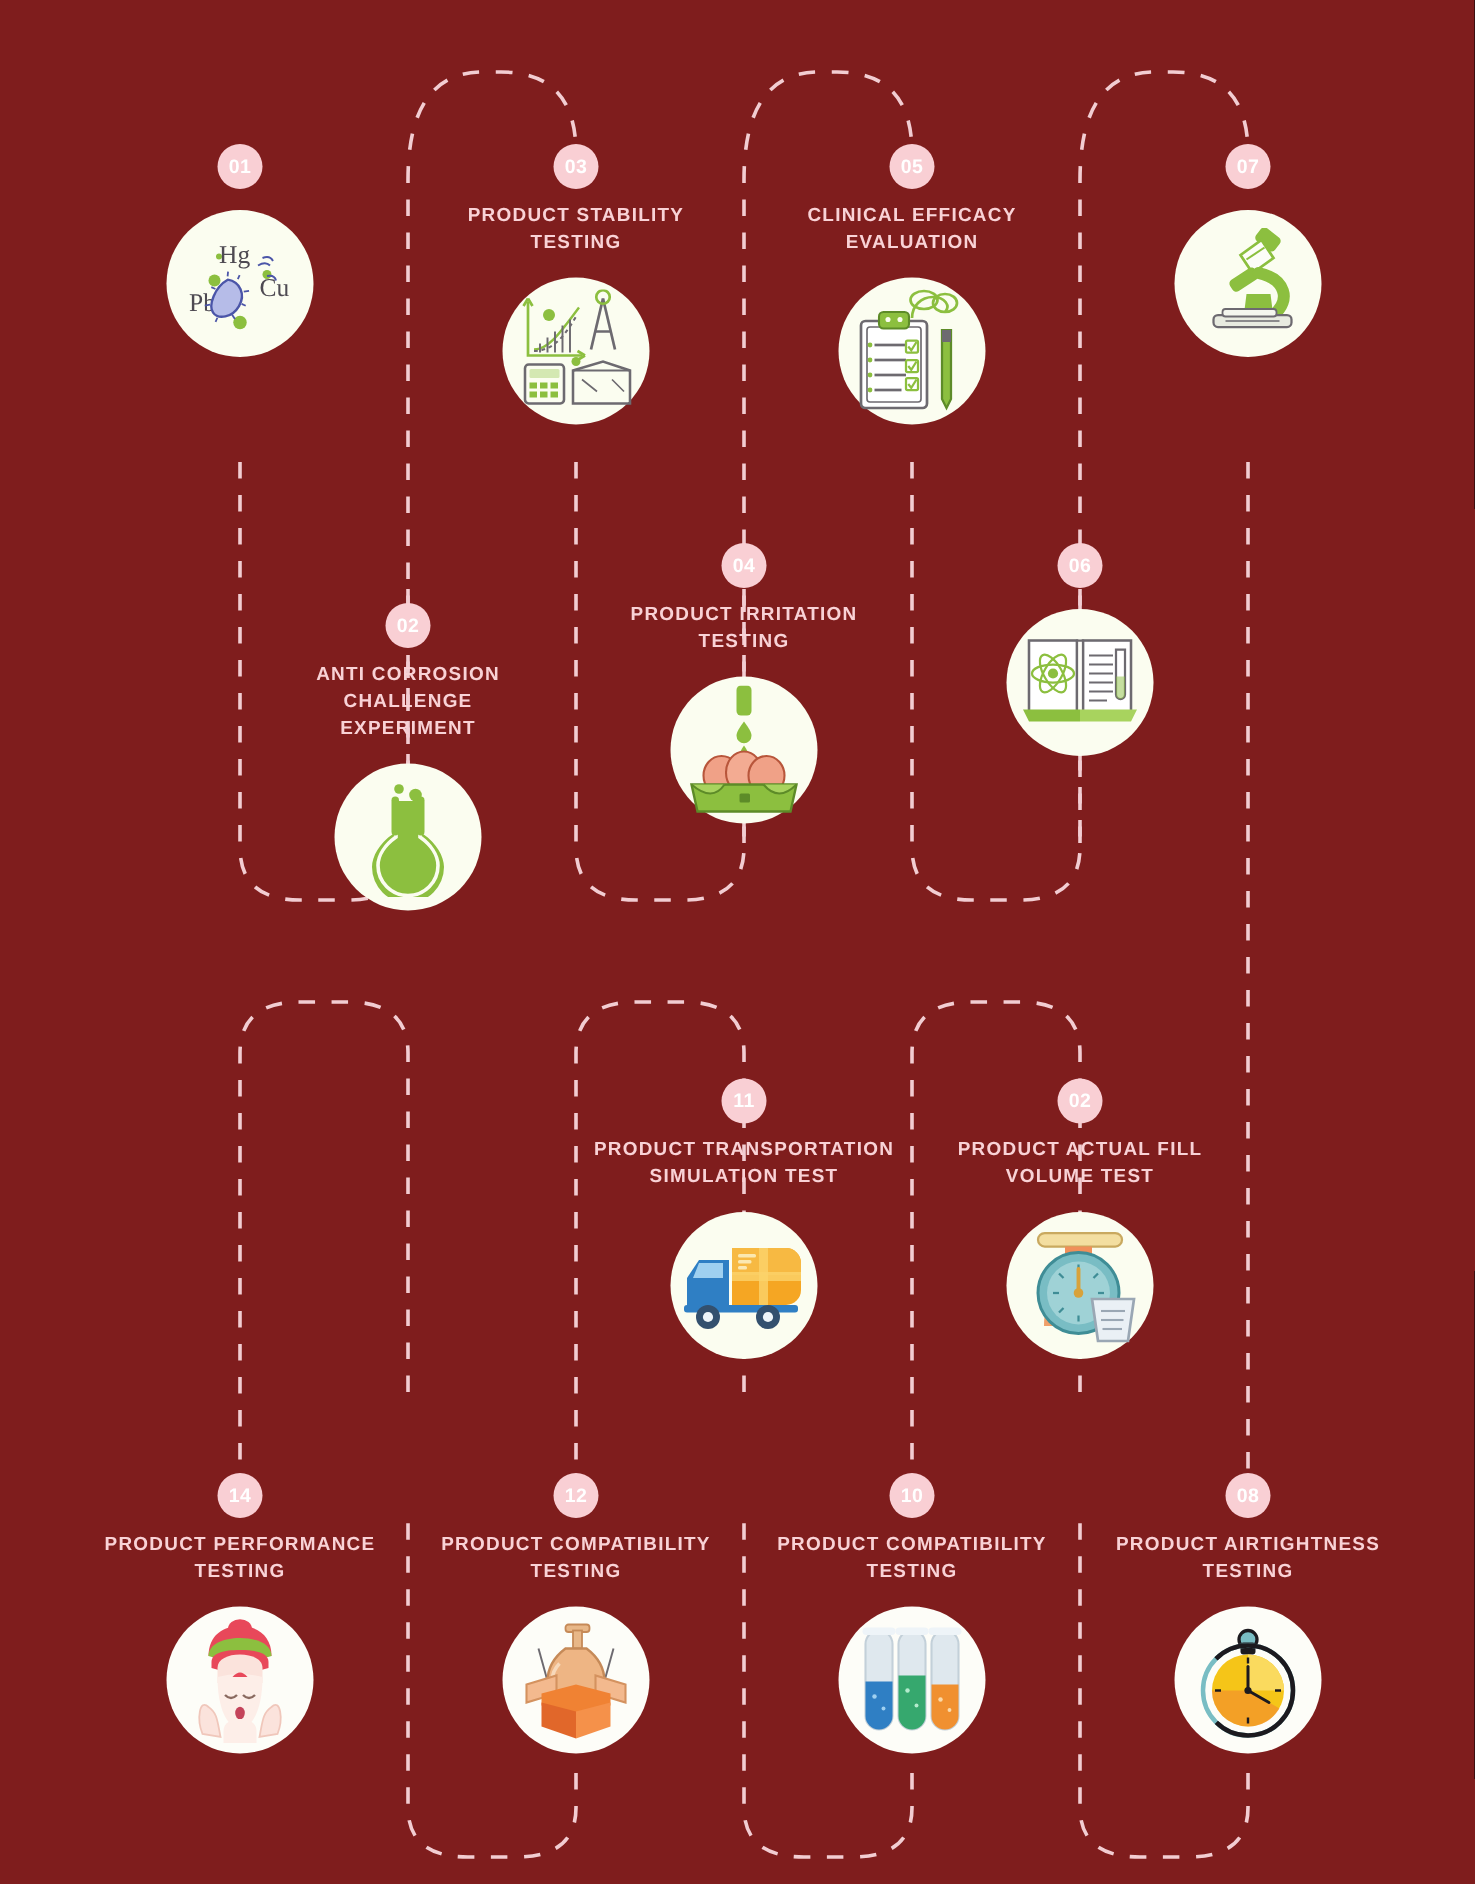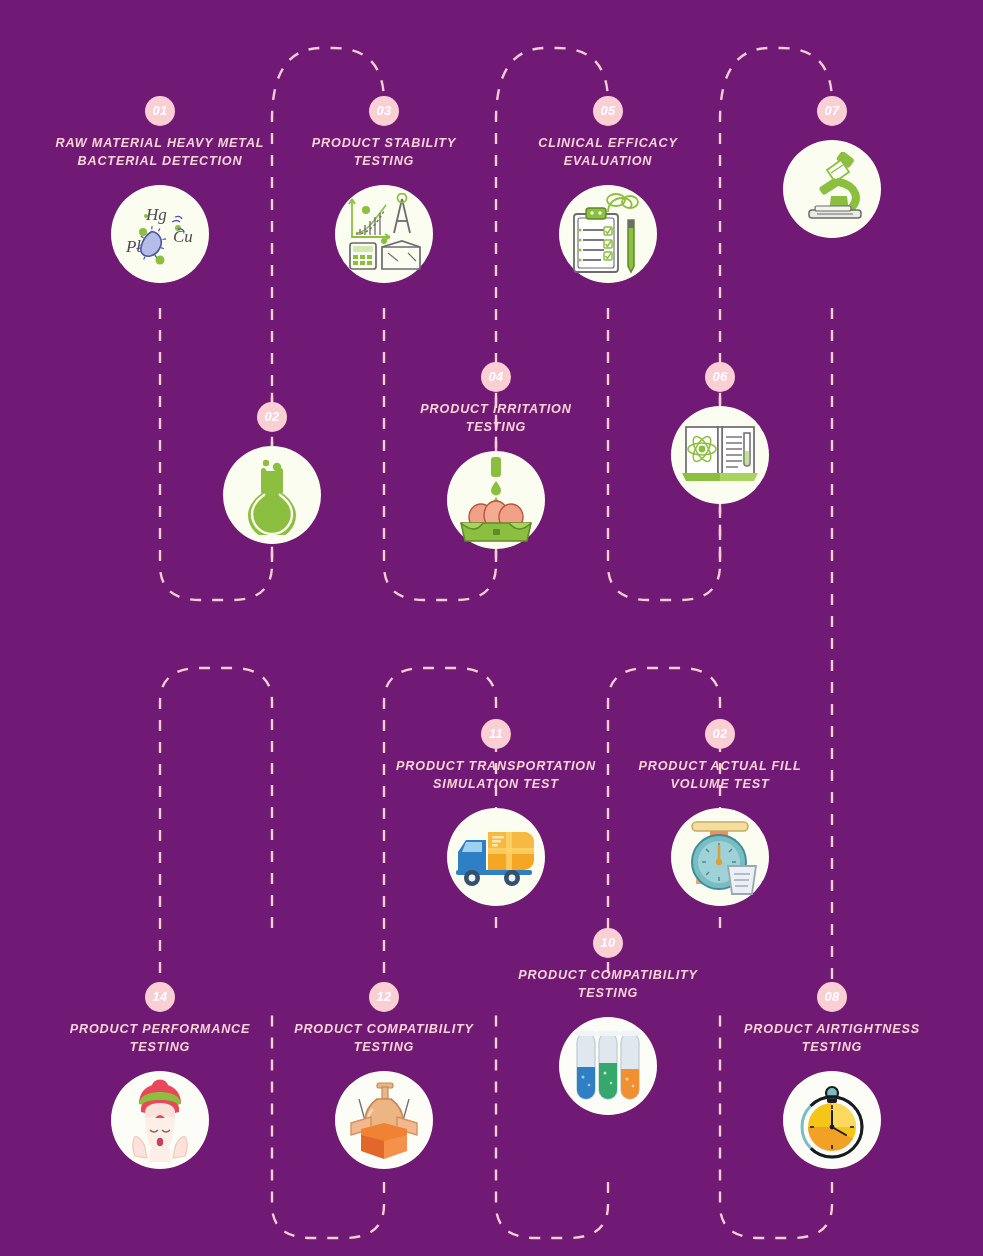"01" #stage { background: #701a75 -> #7f1d1d; font-style: italic -> none }
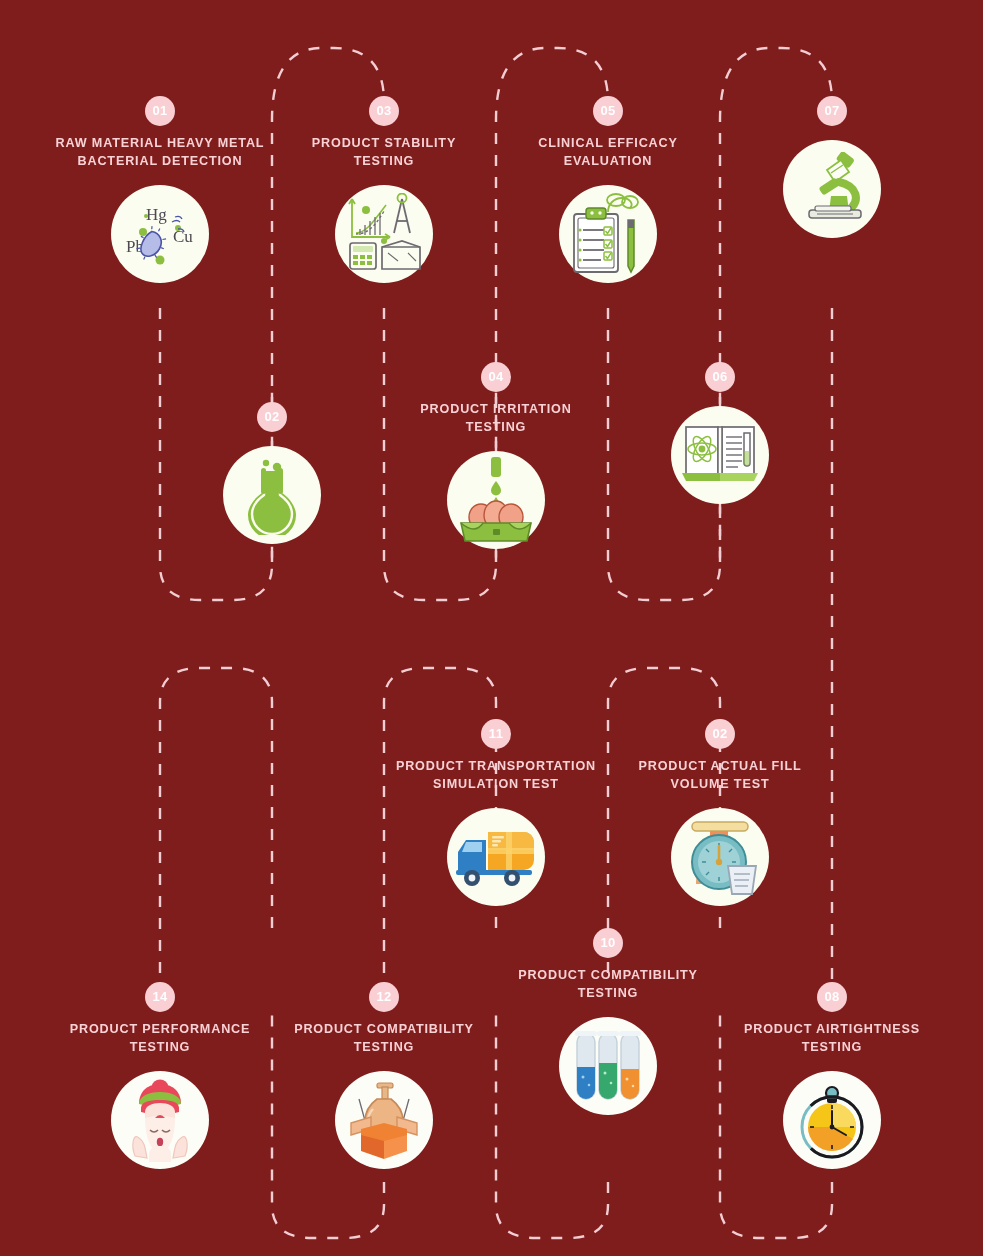"RAW MATERIAL HEAVY METAL" div.label { html: <div>RAW MATERIAL HEAVY METAL BACTERIAL DETECTION</div> -> none }
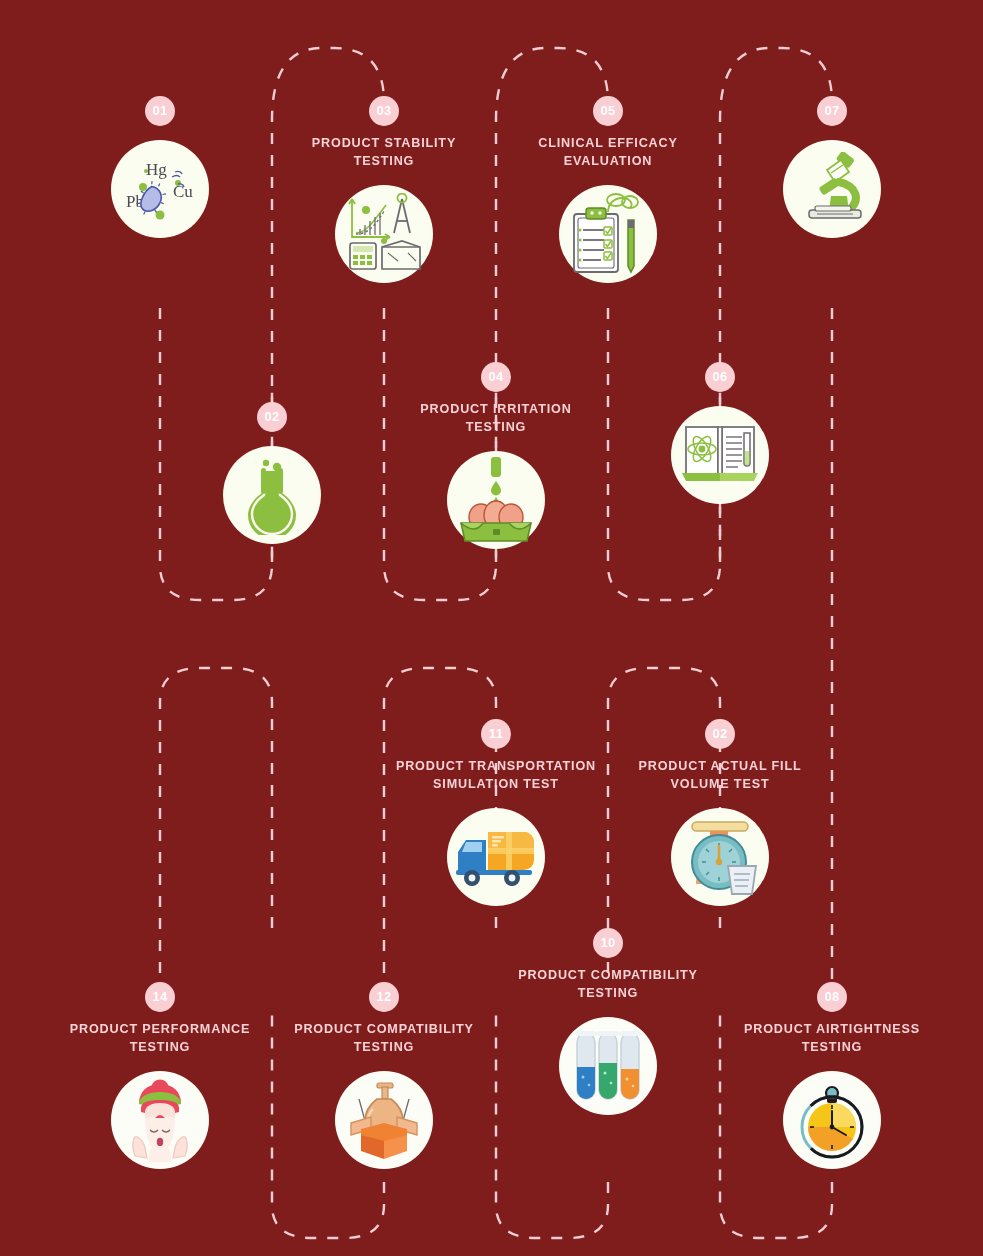"ANTI CORROSION CHALLENGE" div.label { html: none -> <div>ANTI CORROSION CHALLENGE EXPERIMENT</div> }
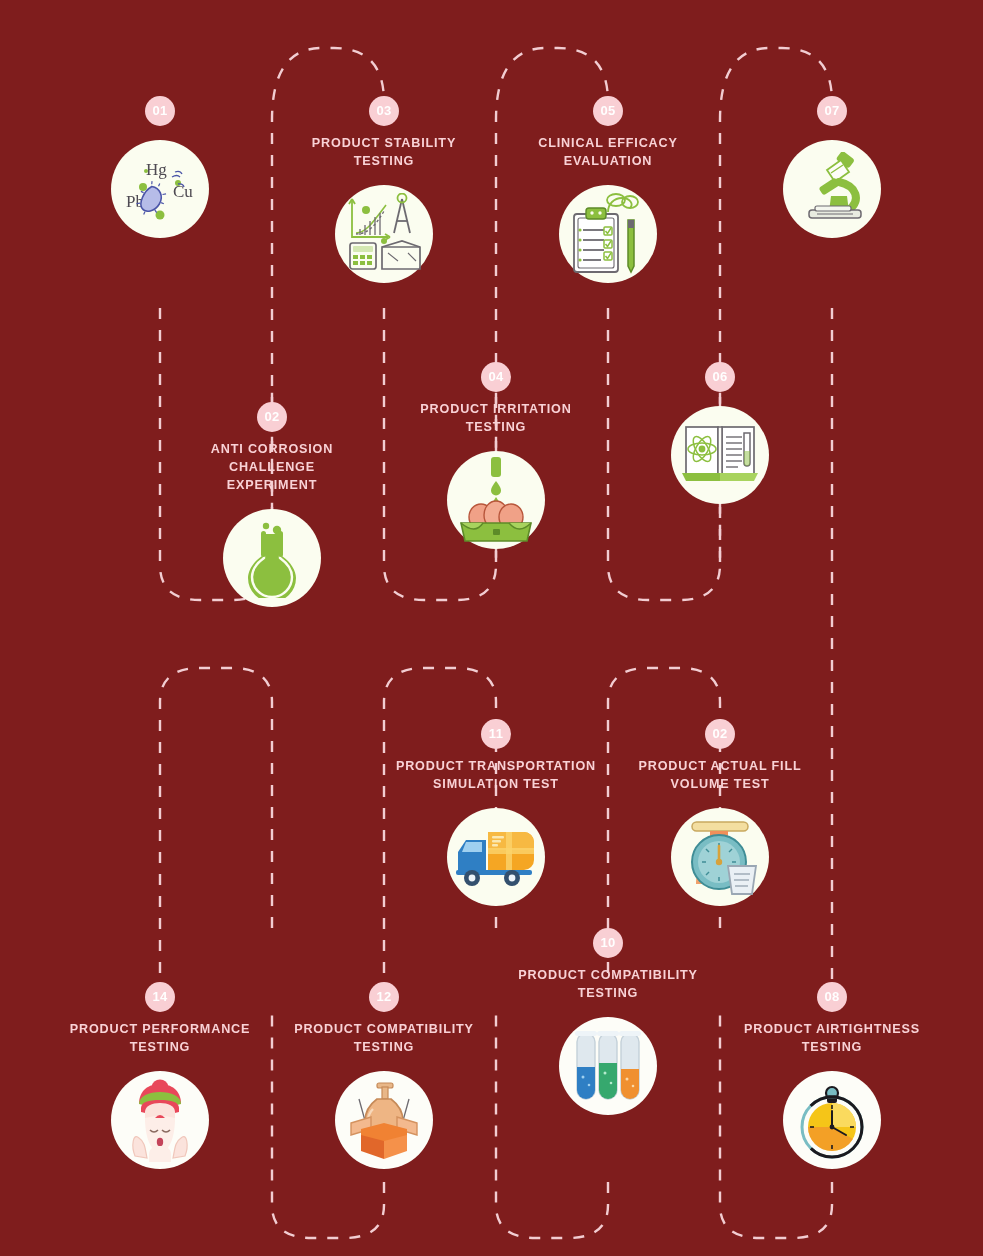"10" div.node { top: 928px -> 982px }
